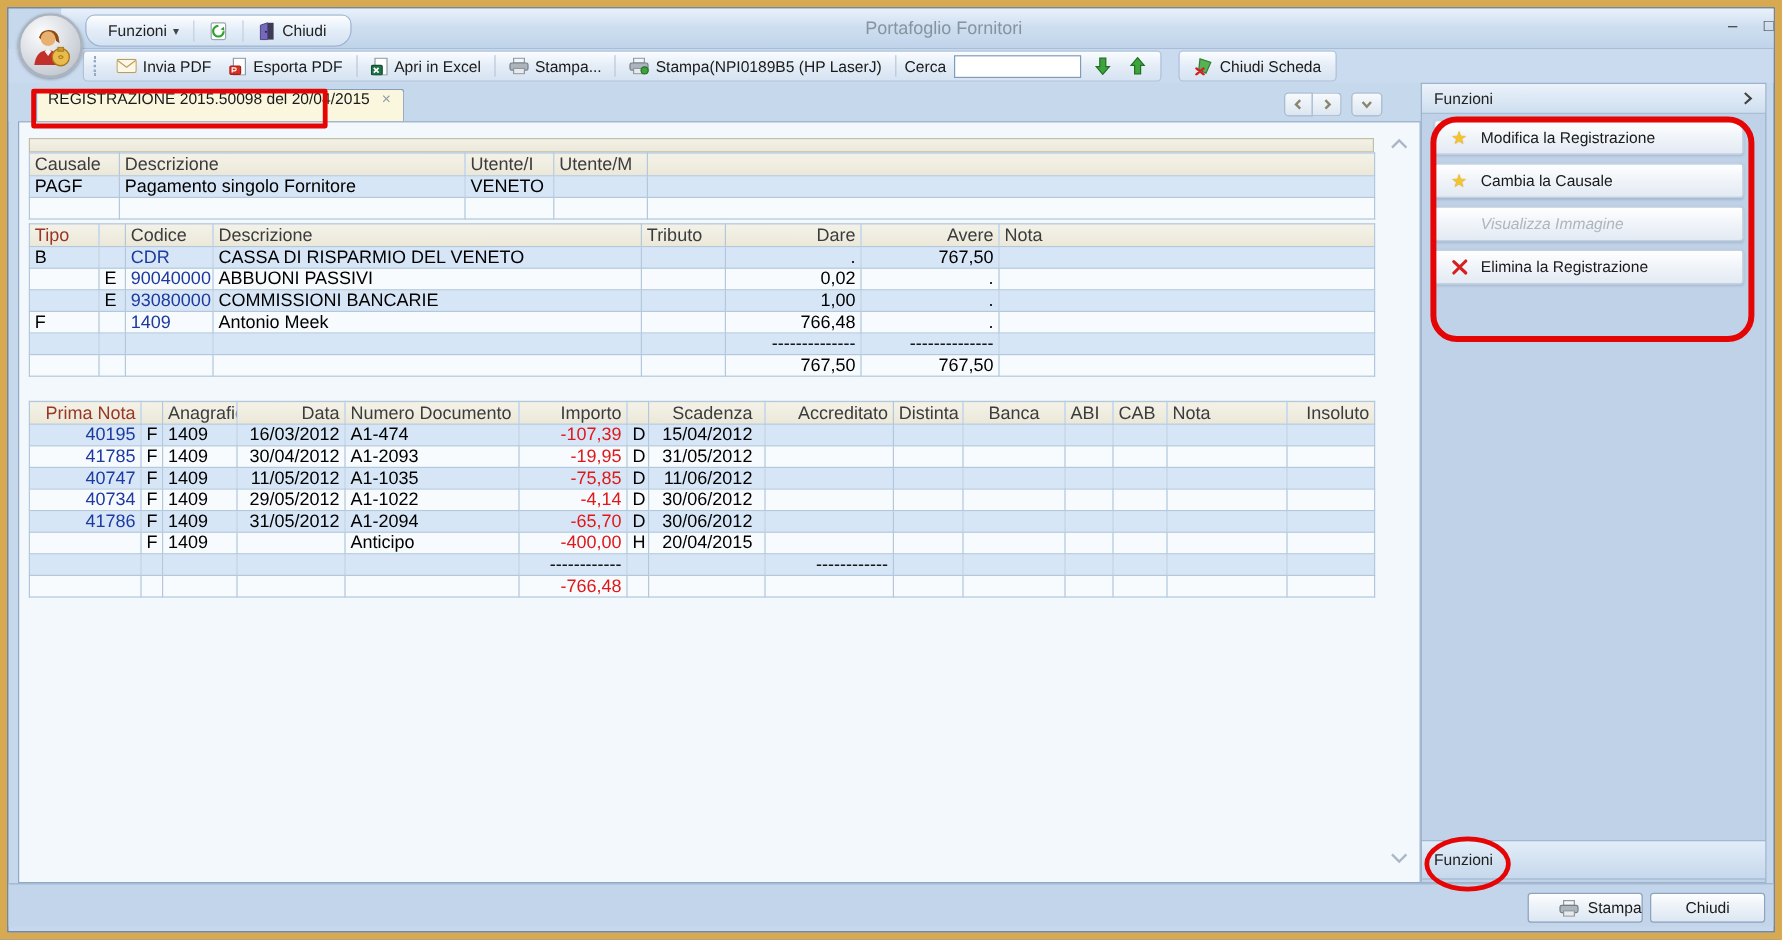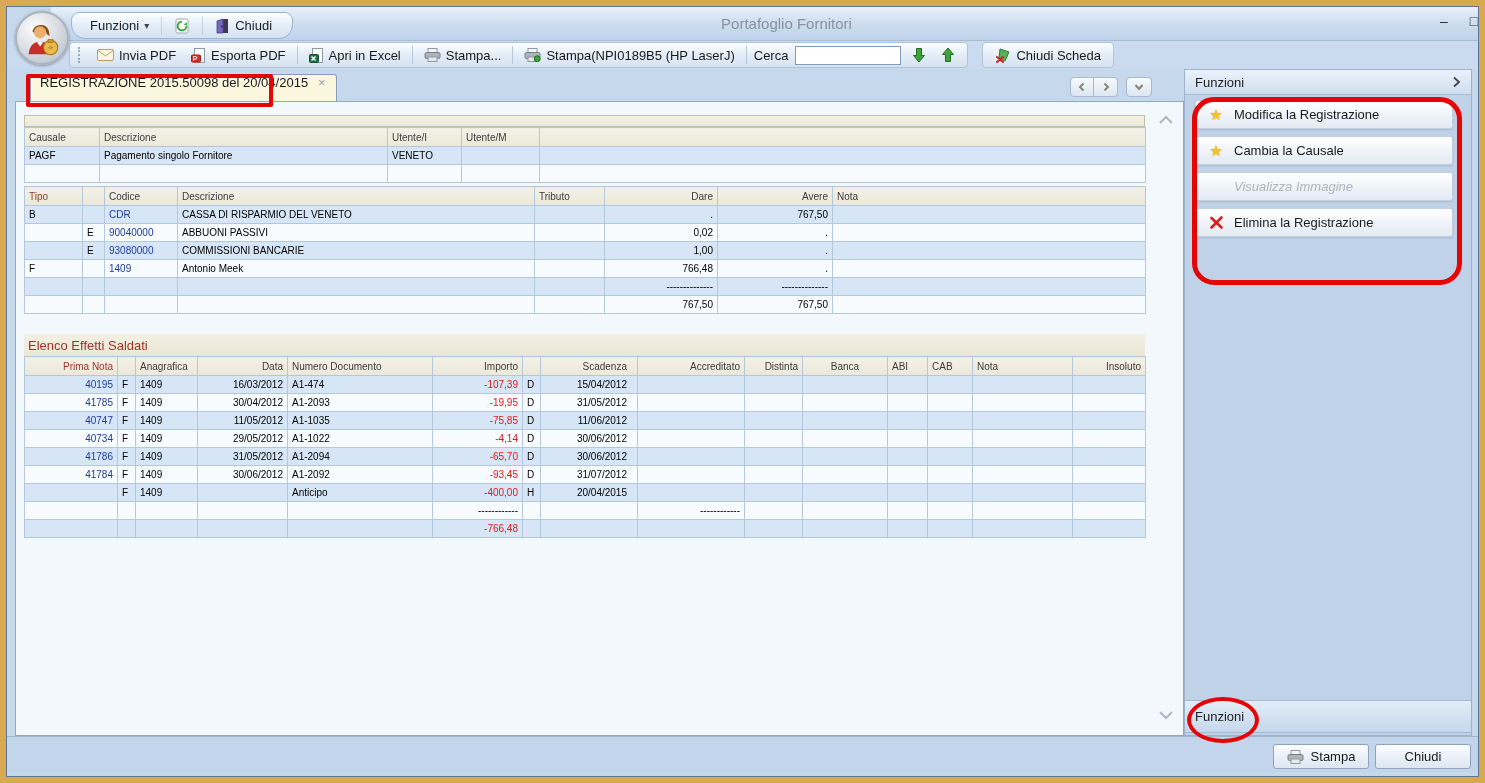"Causale" table.grid { font-size: 10px -> 15px }
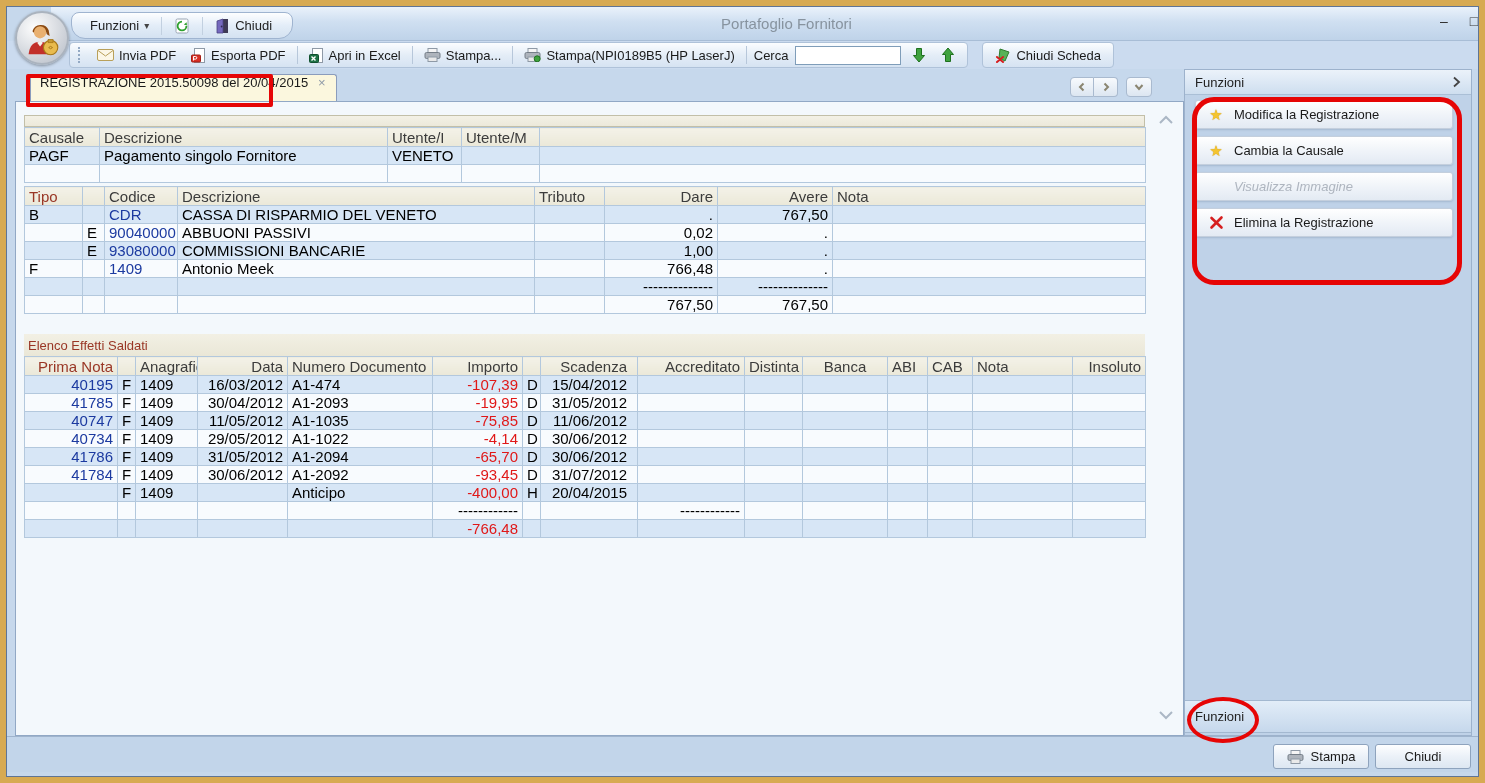"Elenco Effetti Saldati" div.band { html: <div> <span>Elenco Effetti Saldati</span> </div> -> none }
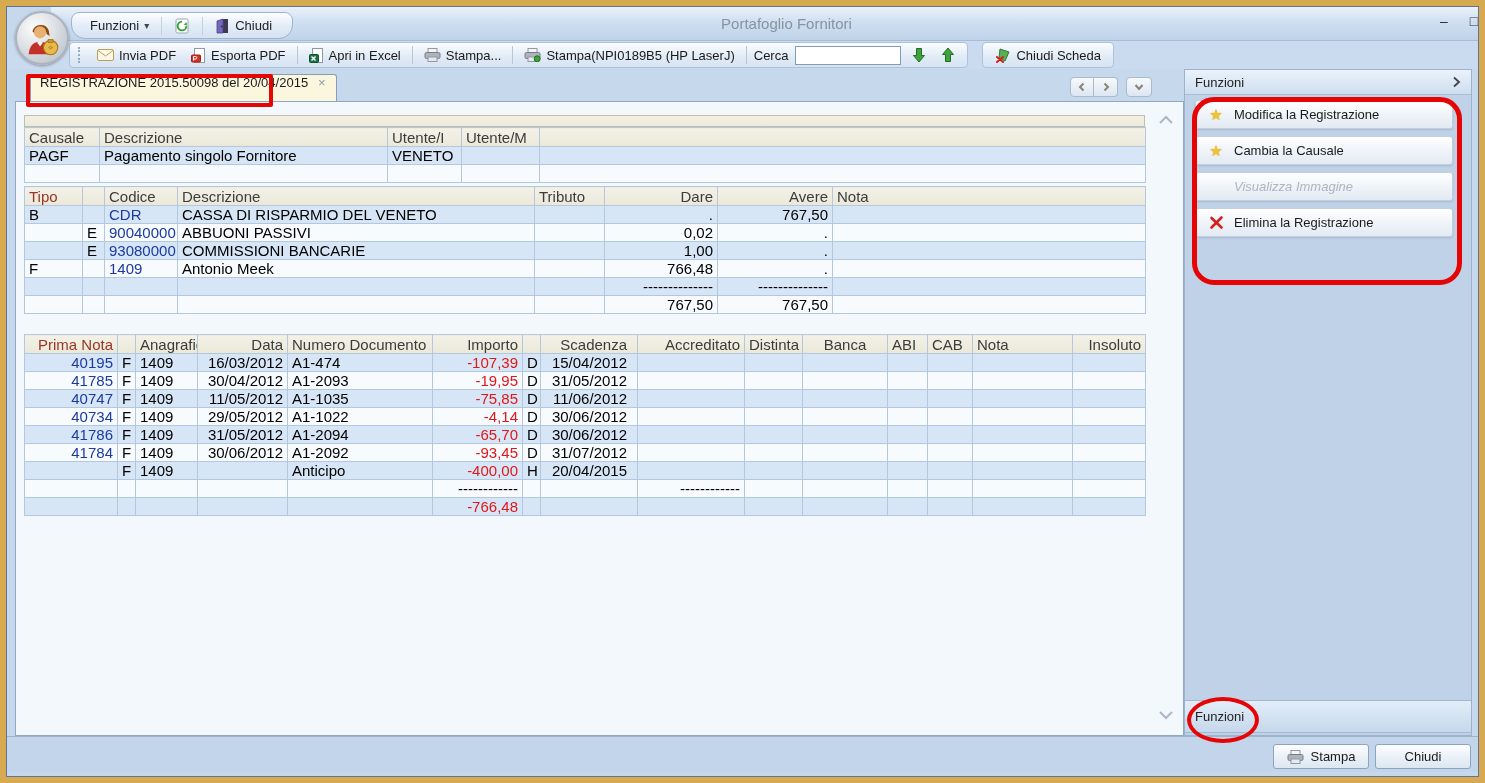"41784" tr { html: <tr> <td>41784</td> <td>F</td> <td>1409</td> <td>30/06/2012</td> <td>A1-2092</td> <td>-93,45</td> <td>D</td> <td>31/07/2012</td> <td></td> <td></td> <td></td> <td></td> <td></td> <td></td> <td></td> </tr> -> none }
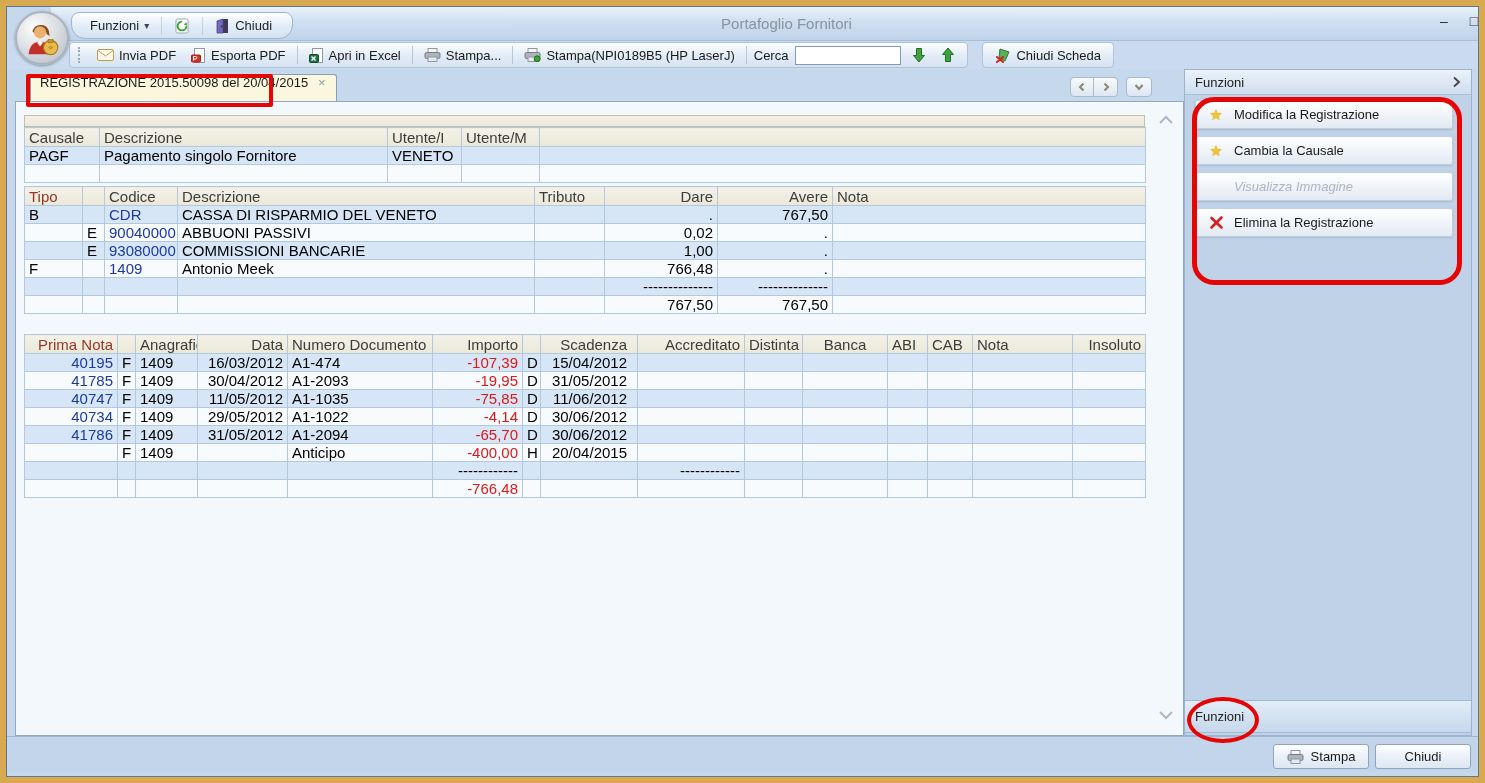"Stampa" .bb-stampa { justify-content: none -> flex-end }
